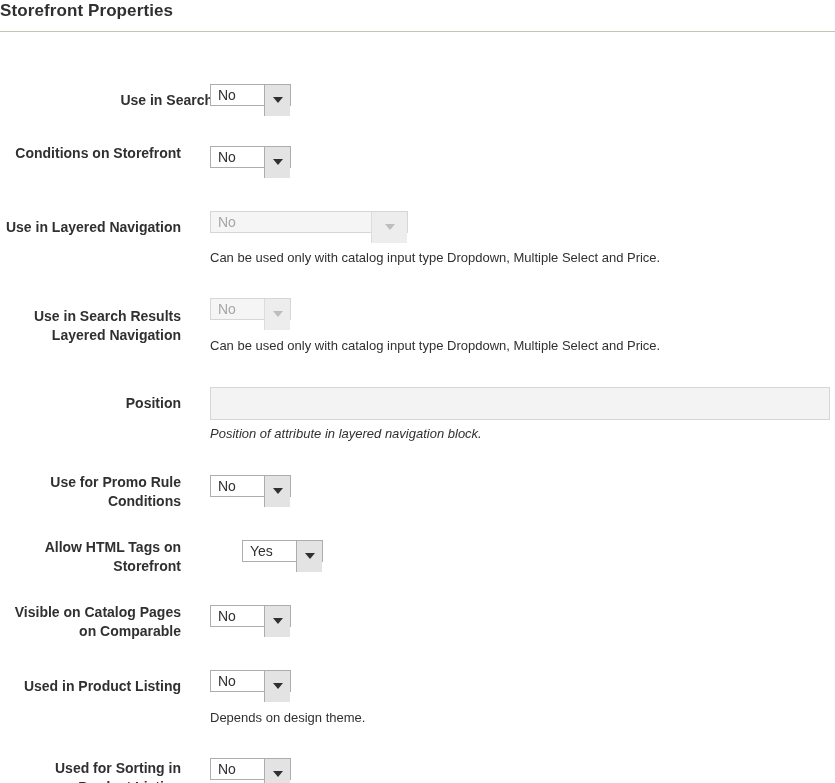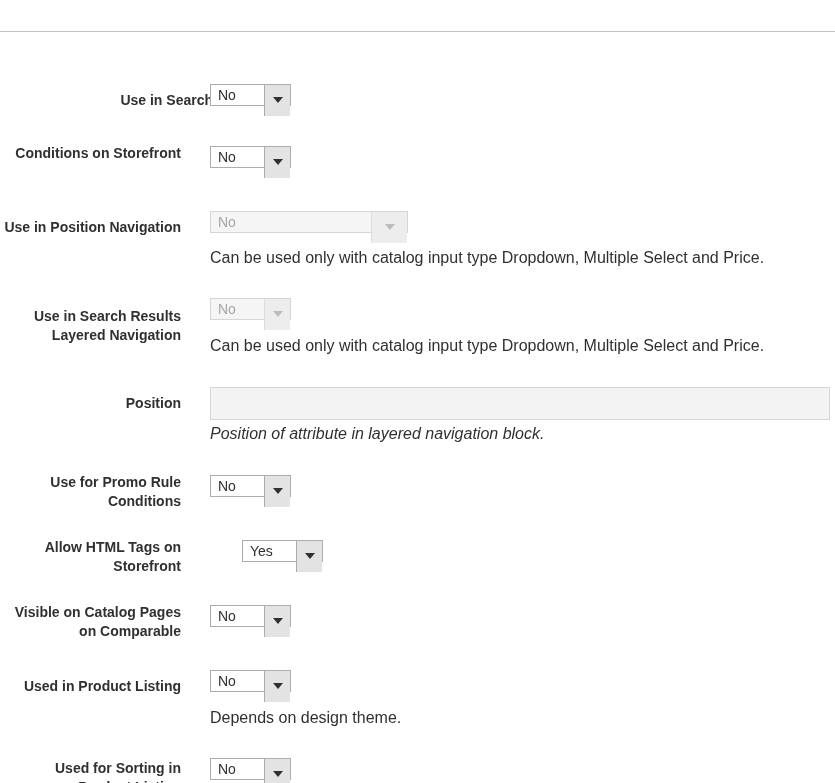"Storefront Properties" div.section-title { html: none -> <div>Storefront Properties</div> }
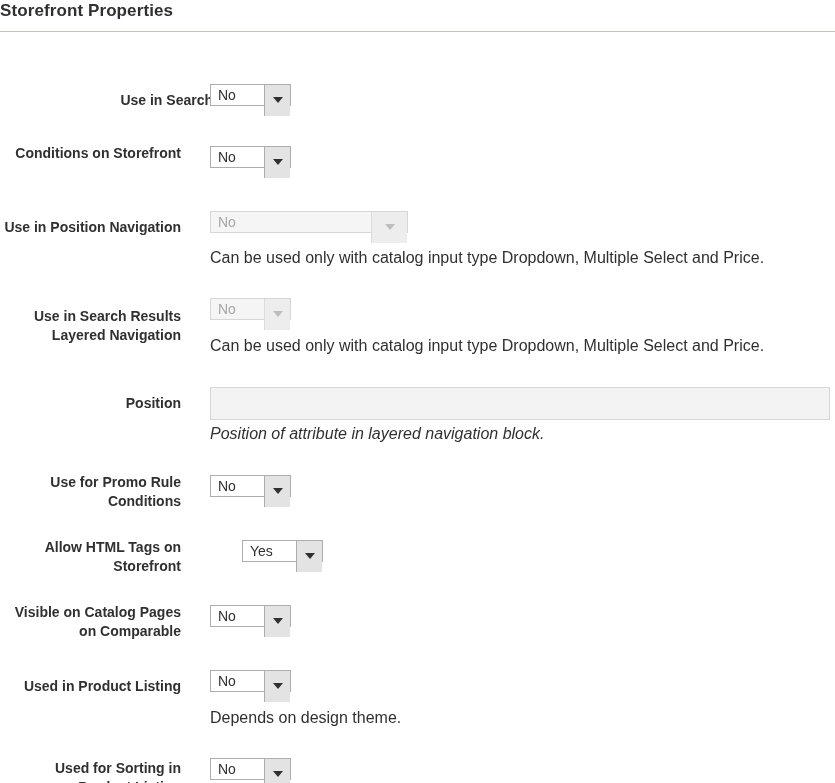"Use in Position Navigation" div.field-label { text: Position -> Layered }
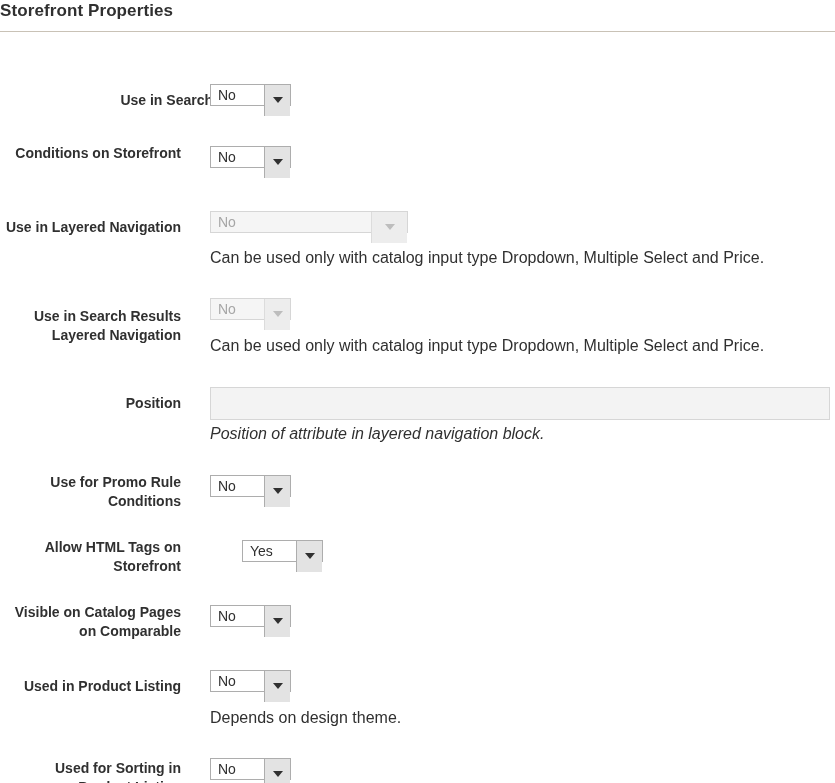"Can be used only with" .field-note { font-size: 16px -> 13px }
